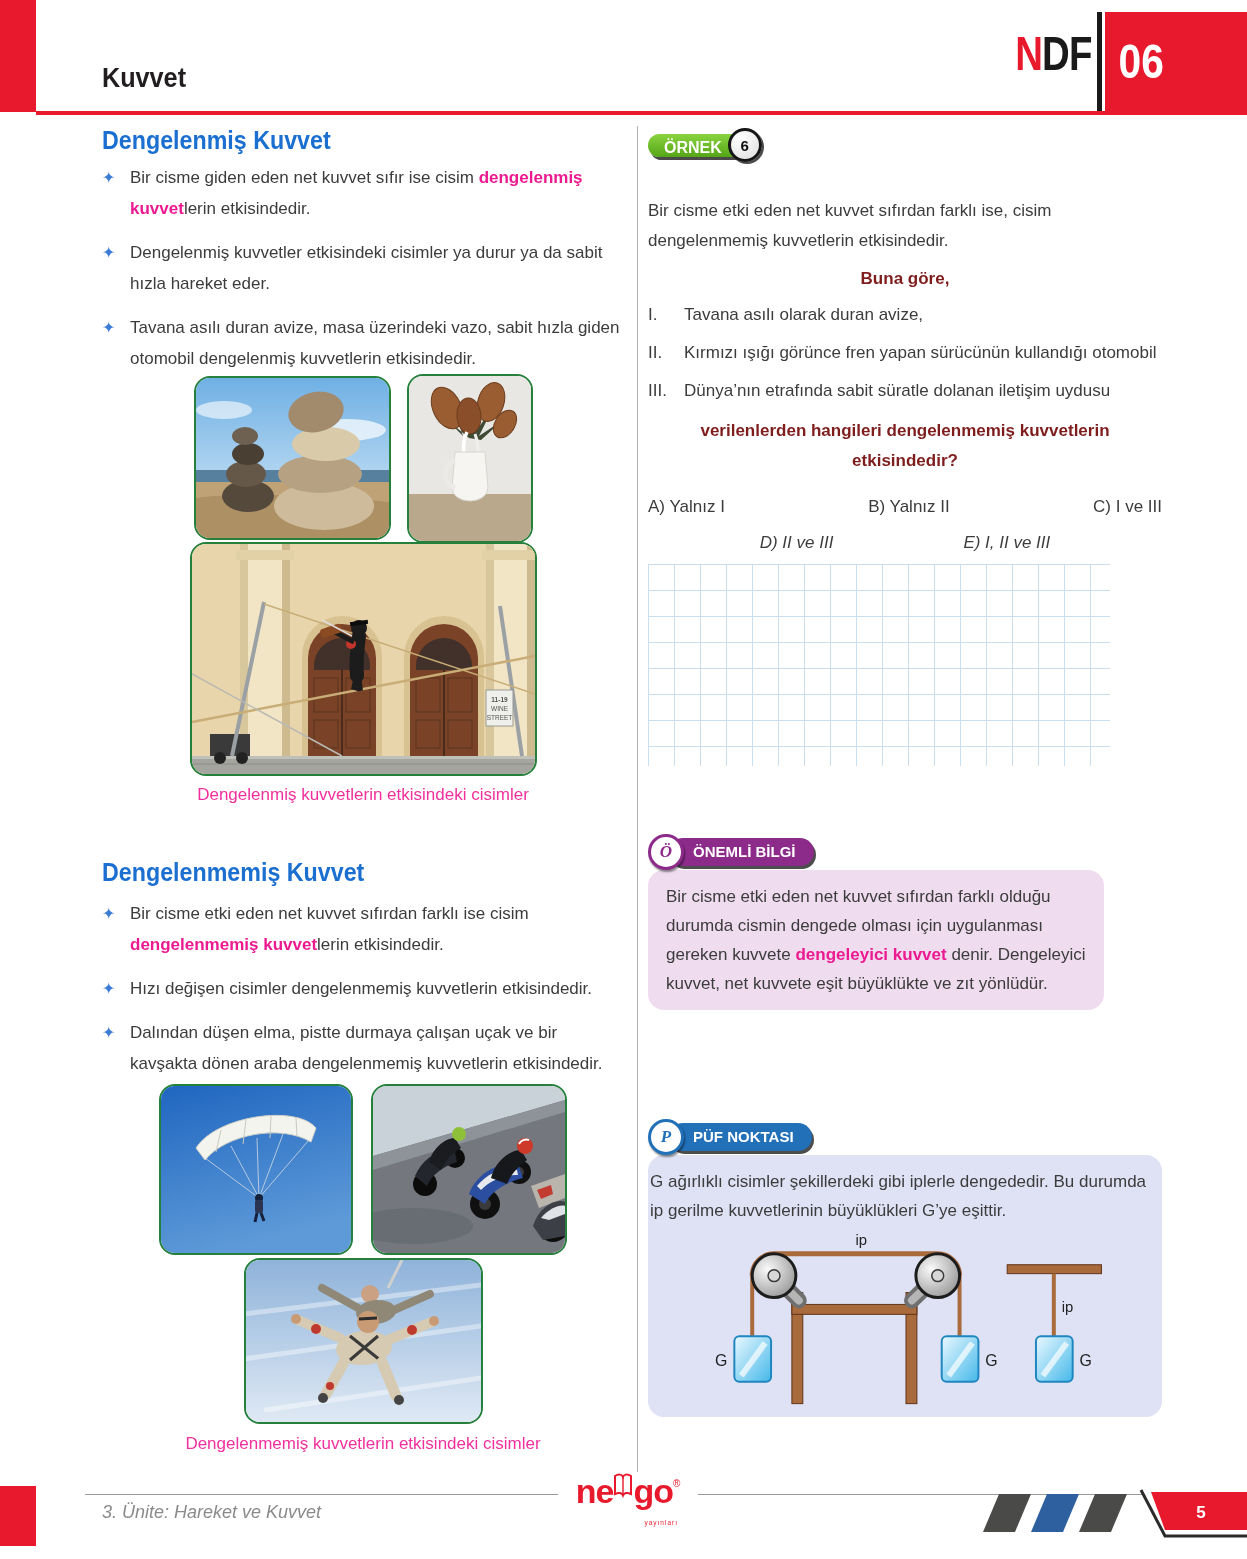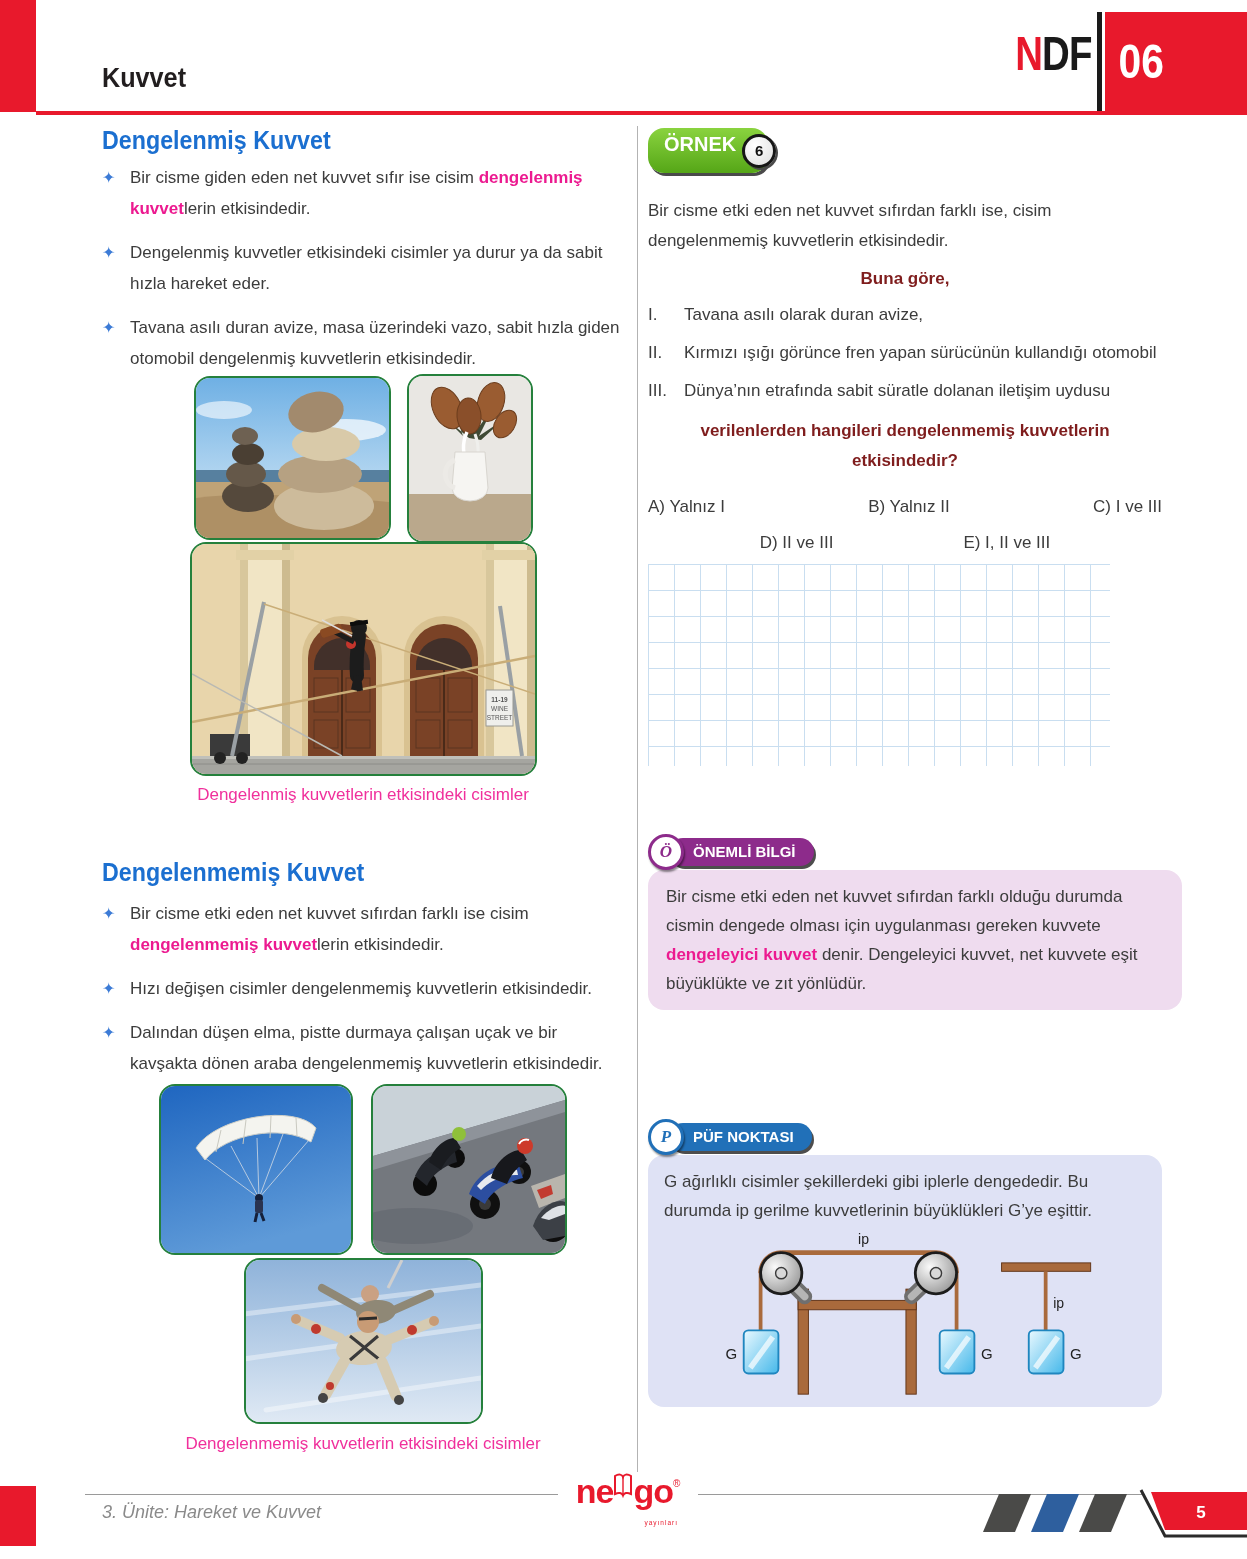"ÖRNEK" .ex-pill { font-size: 20px -> 16px; padding: 5px 32px 17px 16px -> 5px 32px 0 16px }
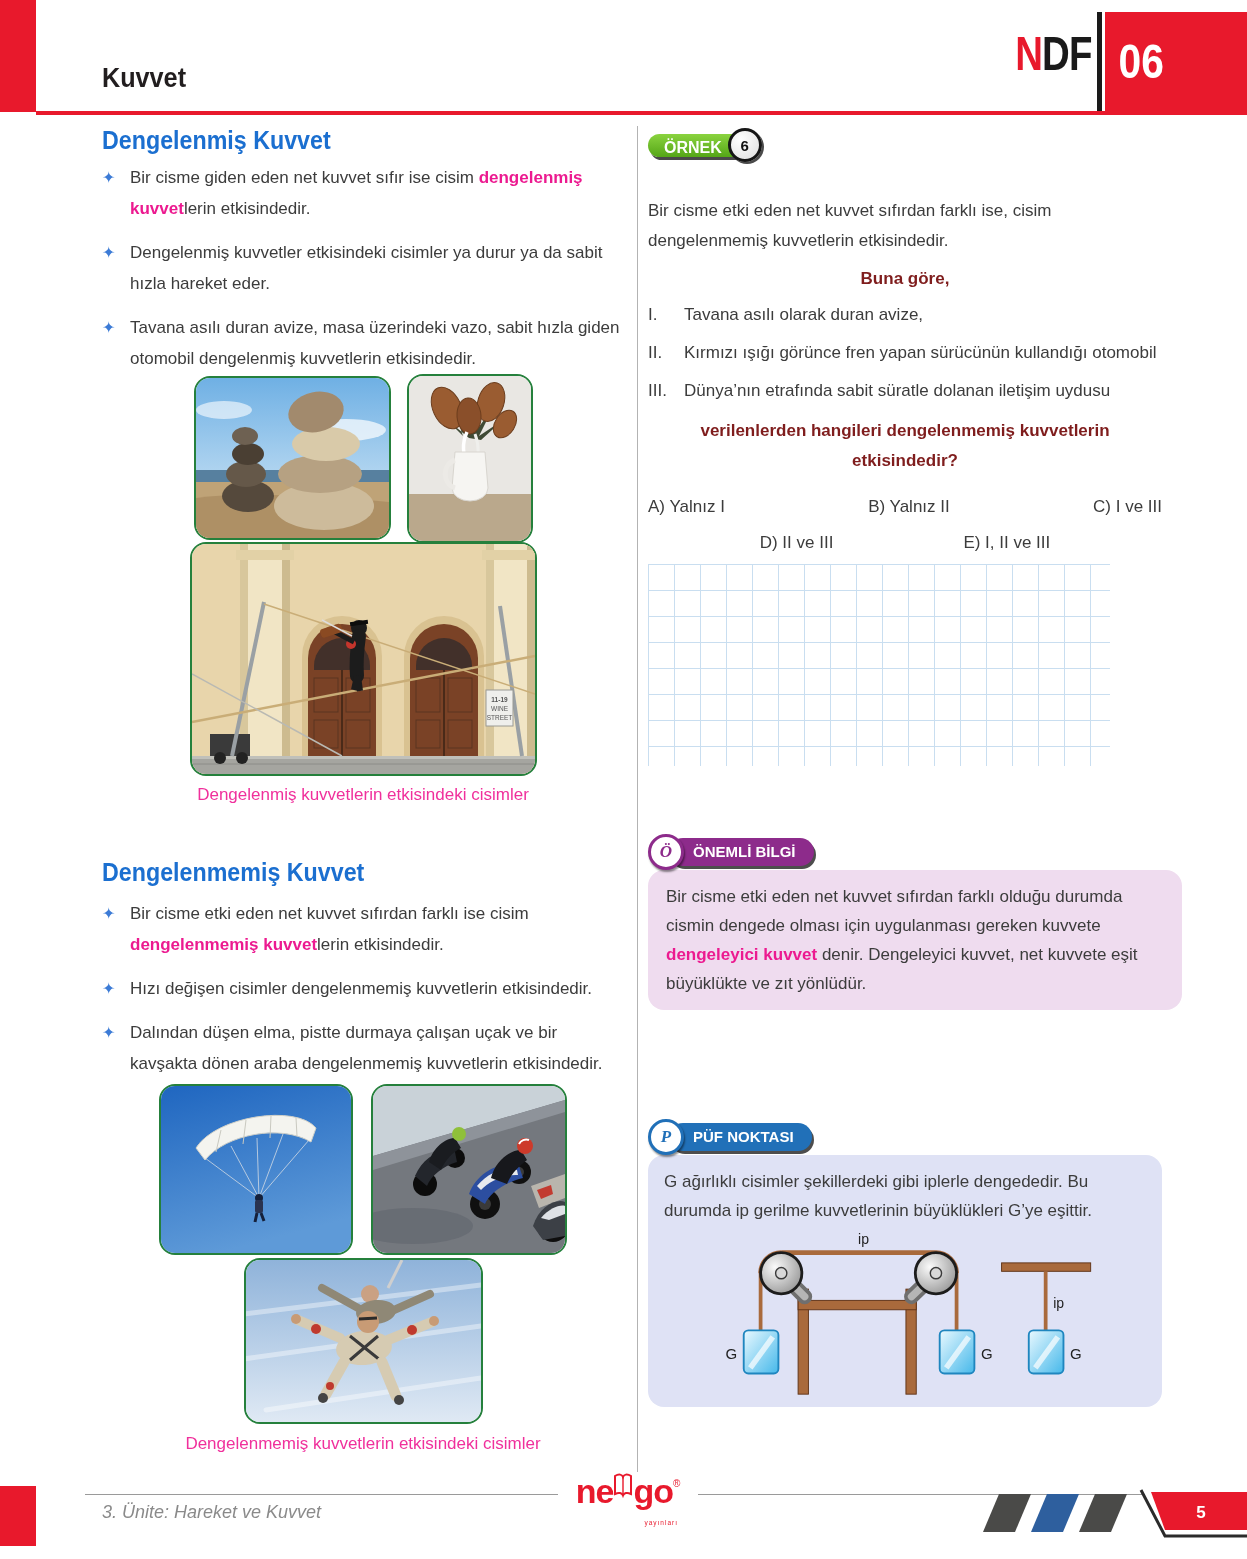"D) II ve III" .opt-row2 { font-style: none -> italic }
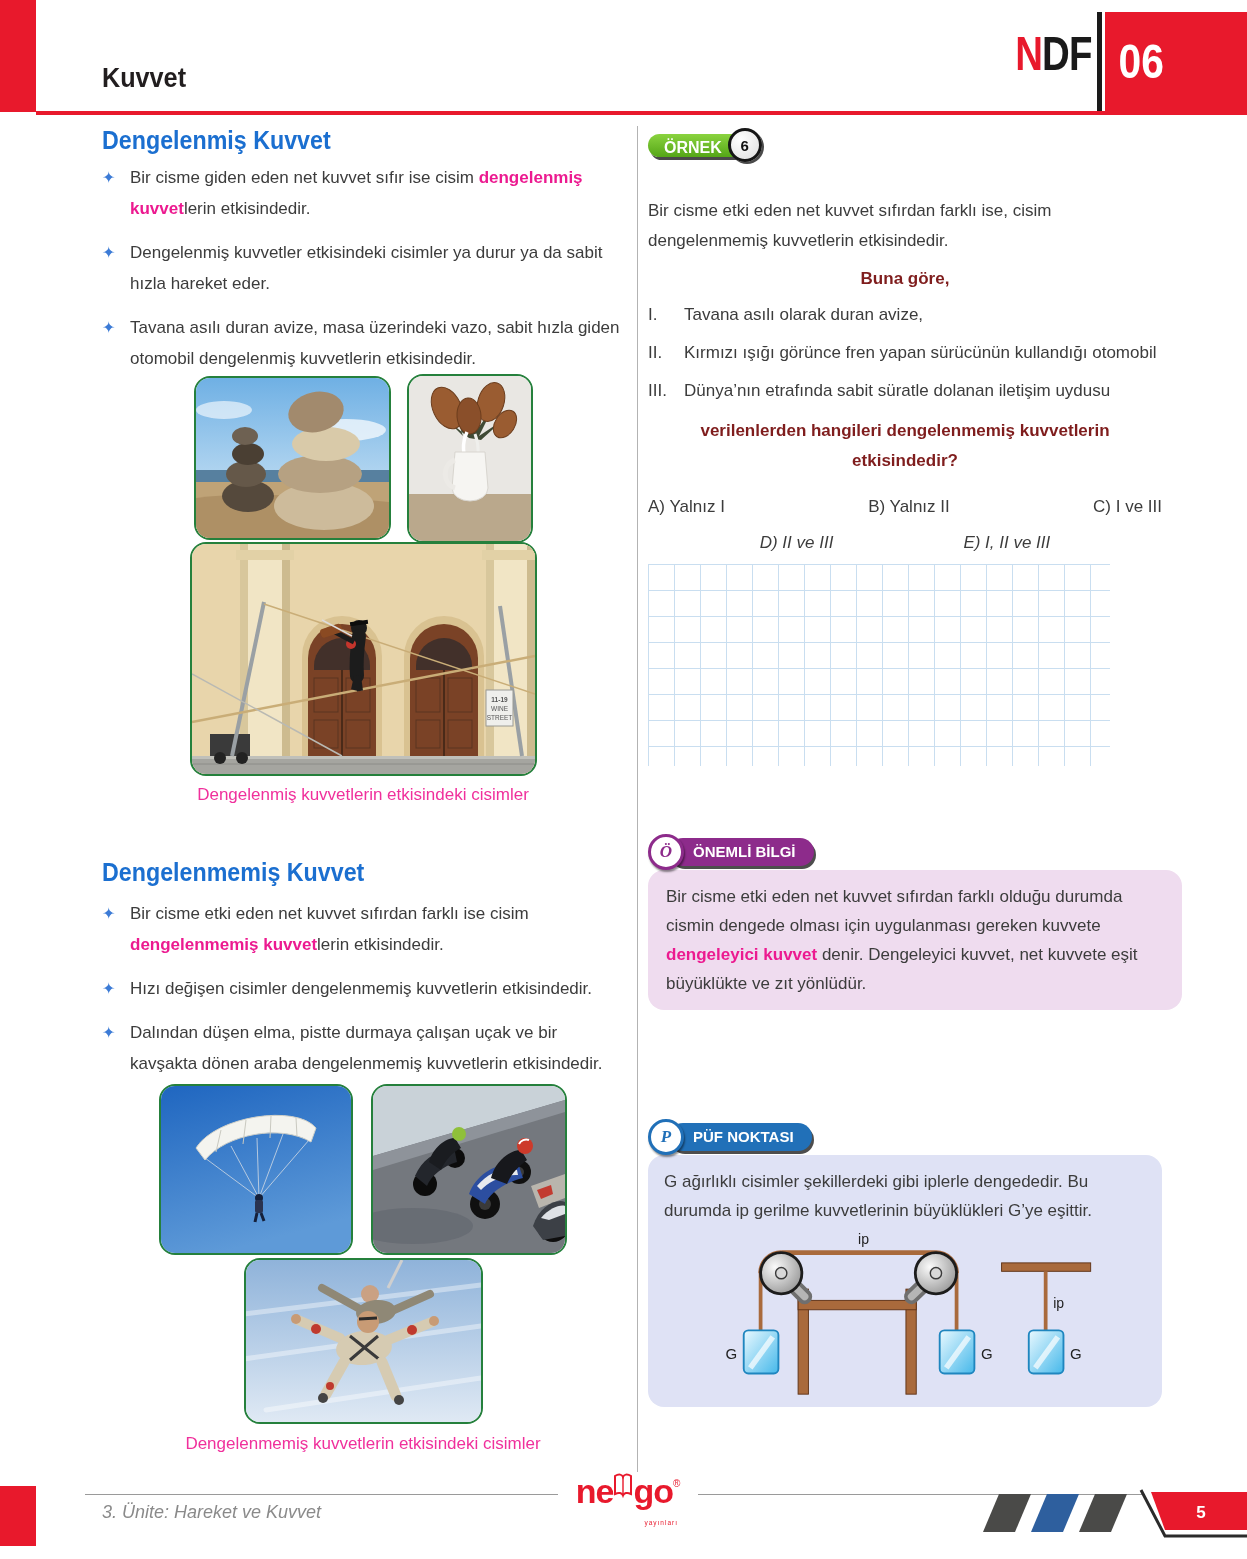"Bir cisme etki eden net kuvvet sıfırdan farklı olduğu" .info-box { width: 534px -> 456px }
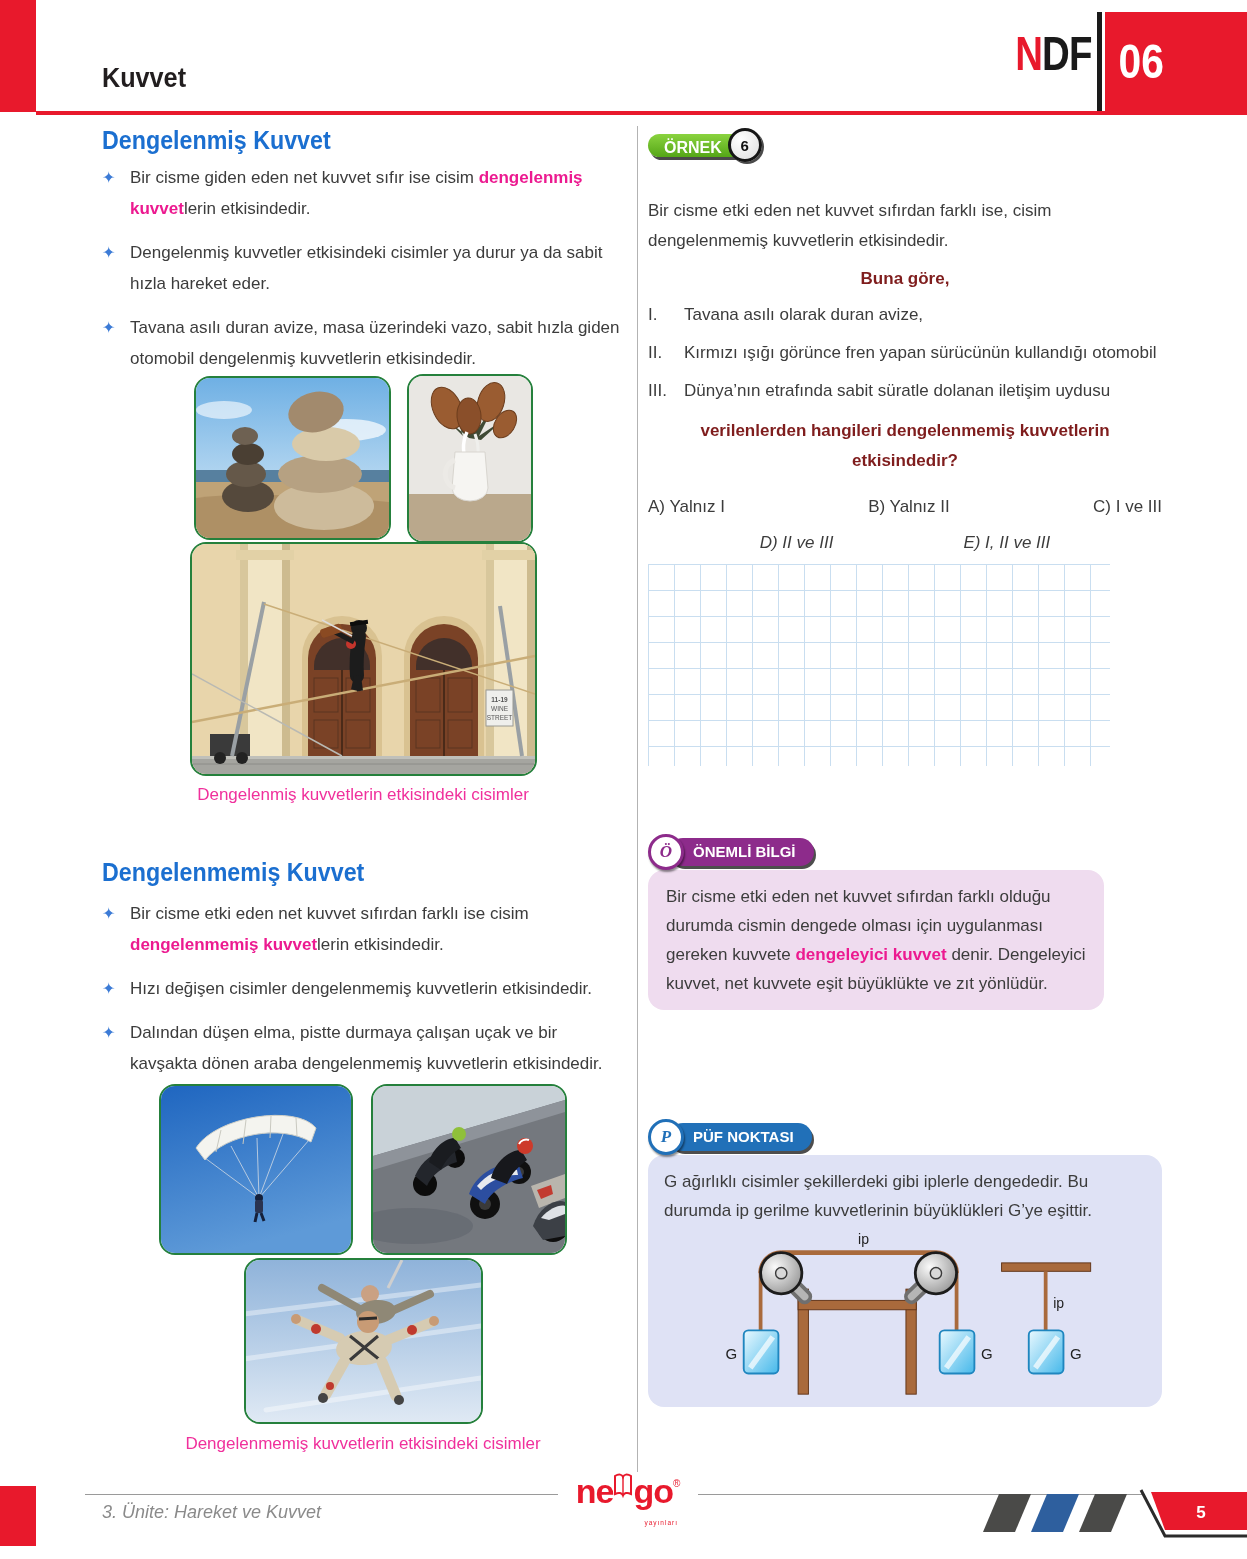"G ağırlıklı cisimler şekillerdeki gibi" .tip-box { padding: 12px 16px -> 12px 2px }
